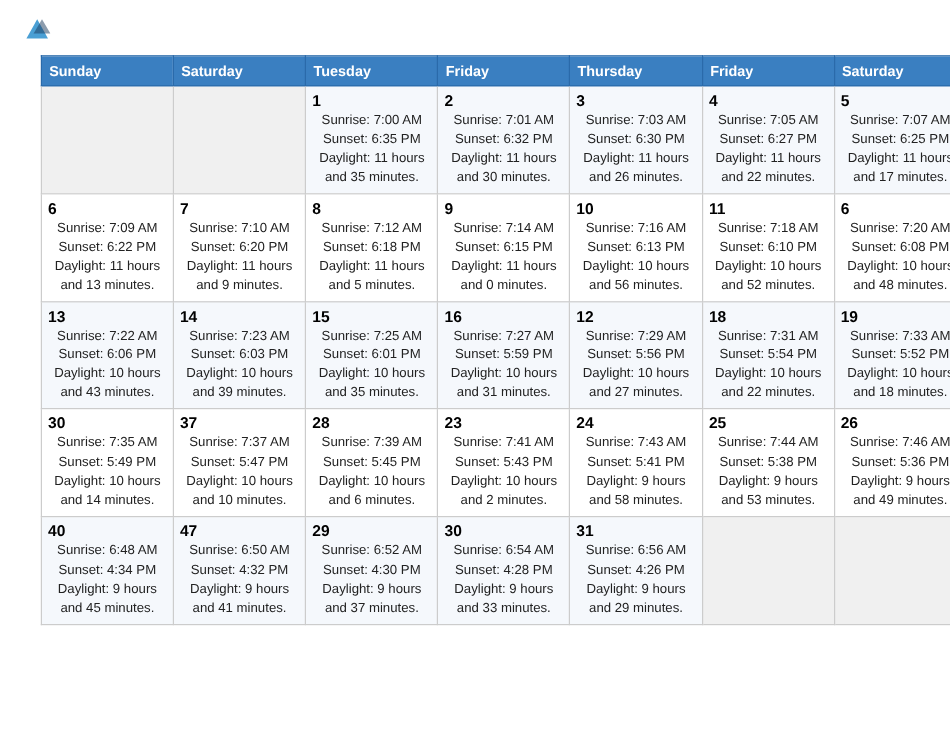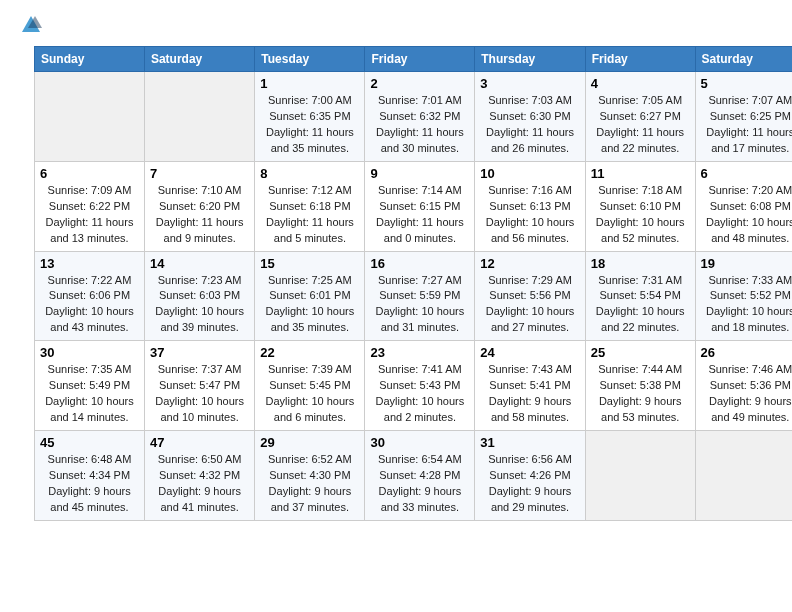"22" span.day-num { text: 22 -> 28 }
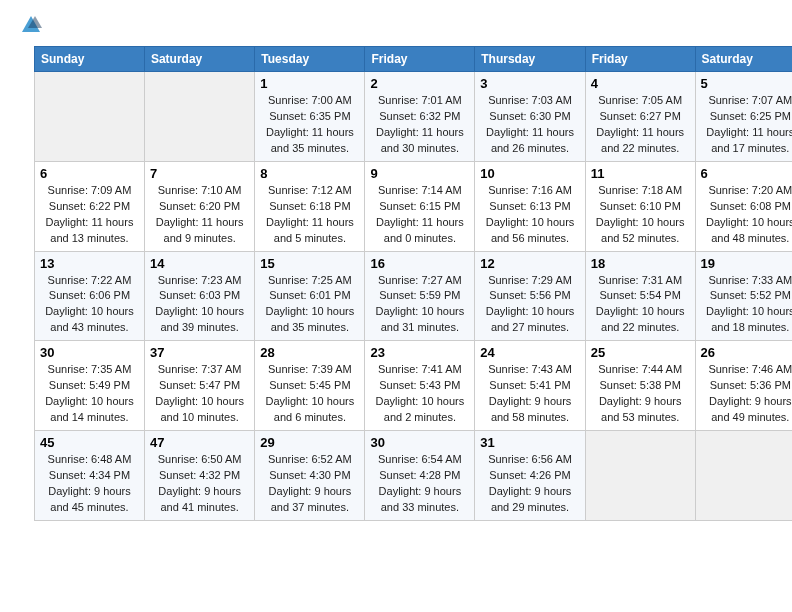"45" span.day-num { text: 45 -> 40 }
